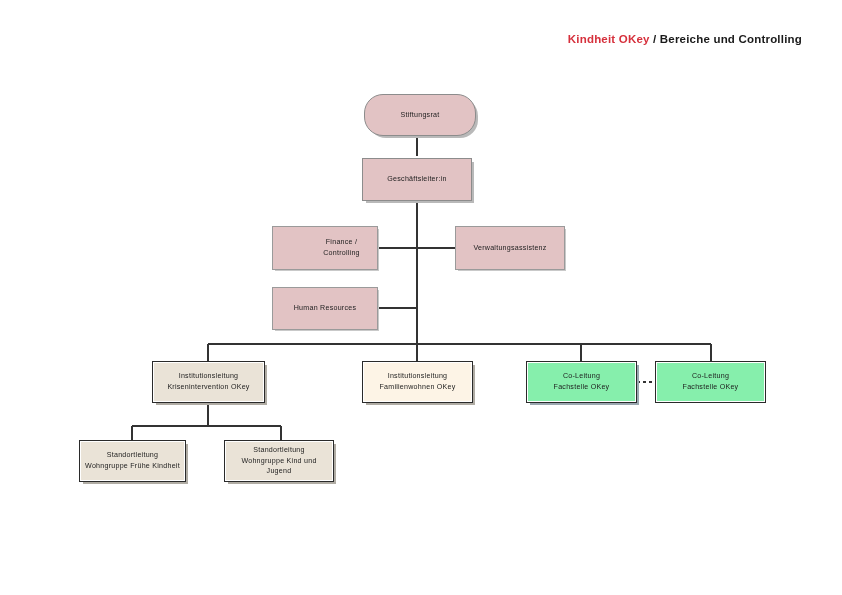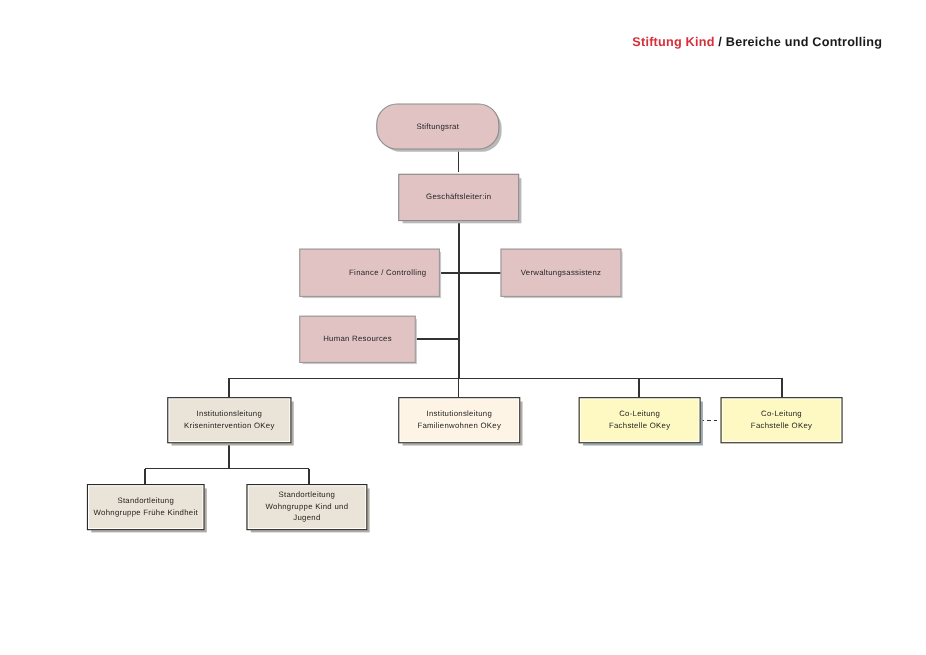"Stiftung Kind" span.brand { text: Stiftung Kind -> Kindheit OKey }
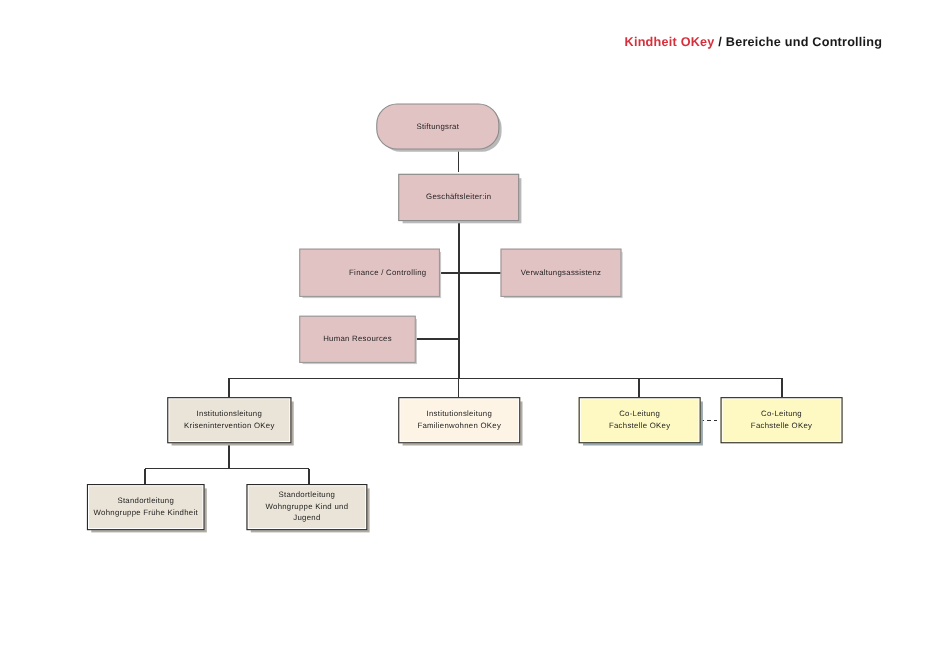"Stiftungsrat" div.node { left: 342px -> 364px }
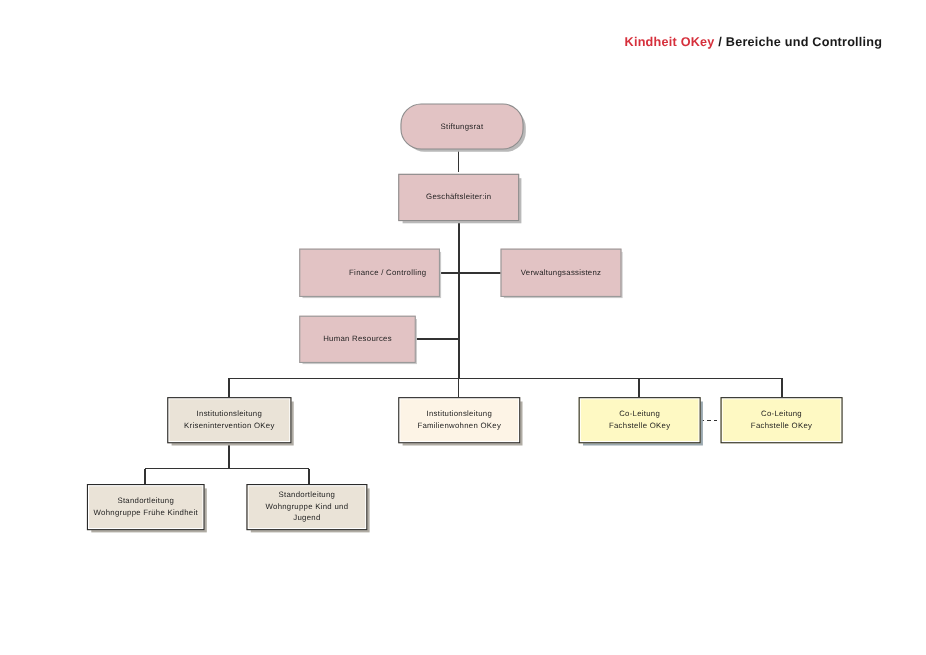"Finance / Controlling" div.node { width: 128px -> 106px }
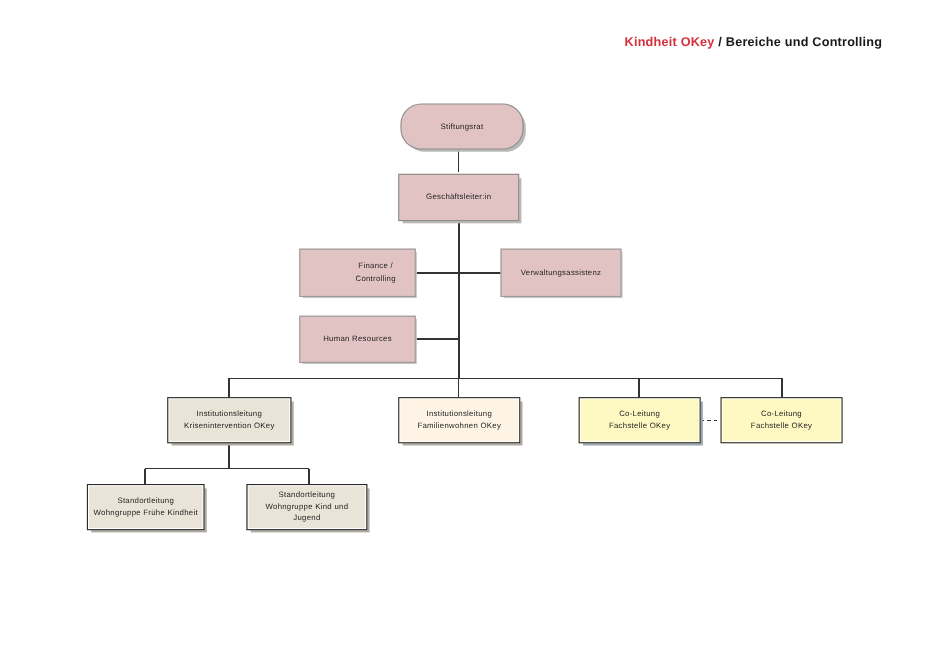"Co-Leitung" .node.blue { background: #fef9c3 -> #86efac }
